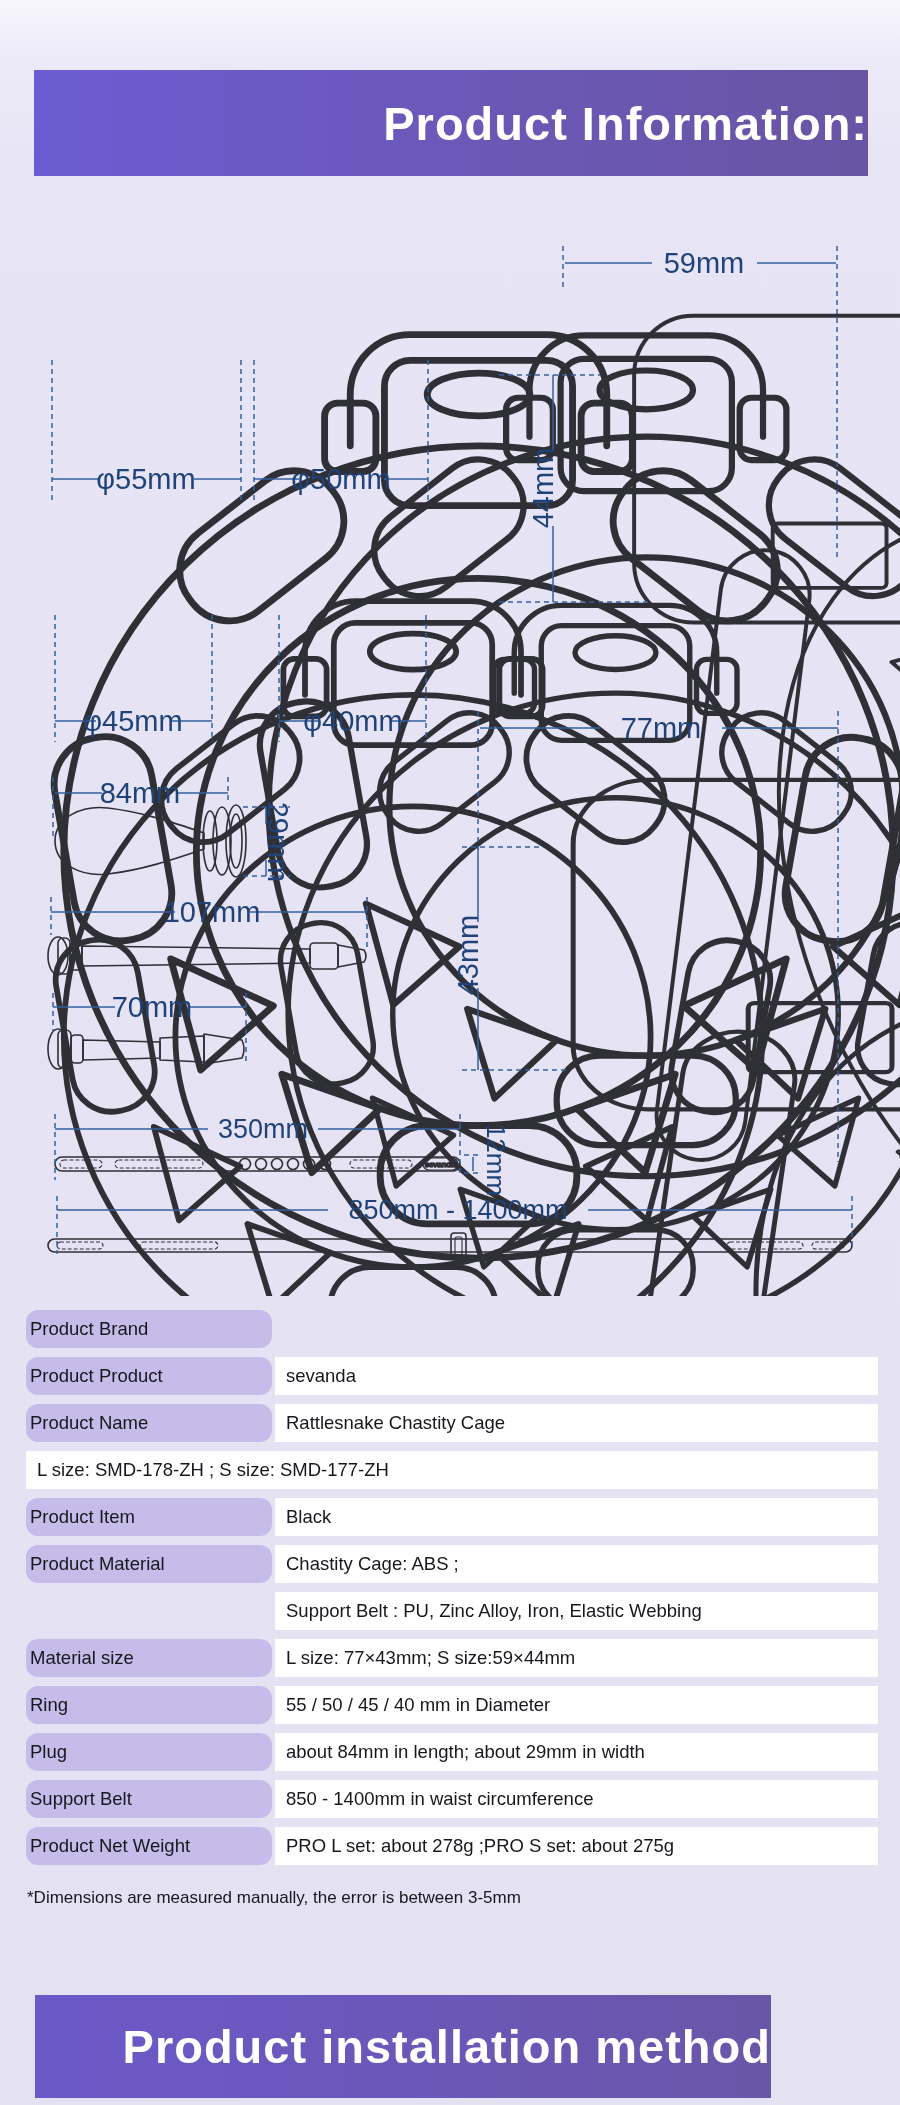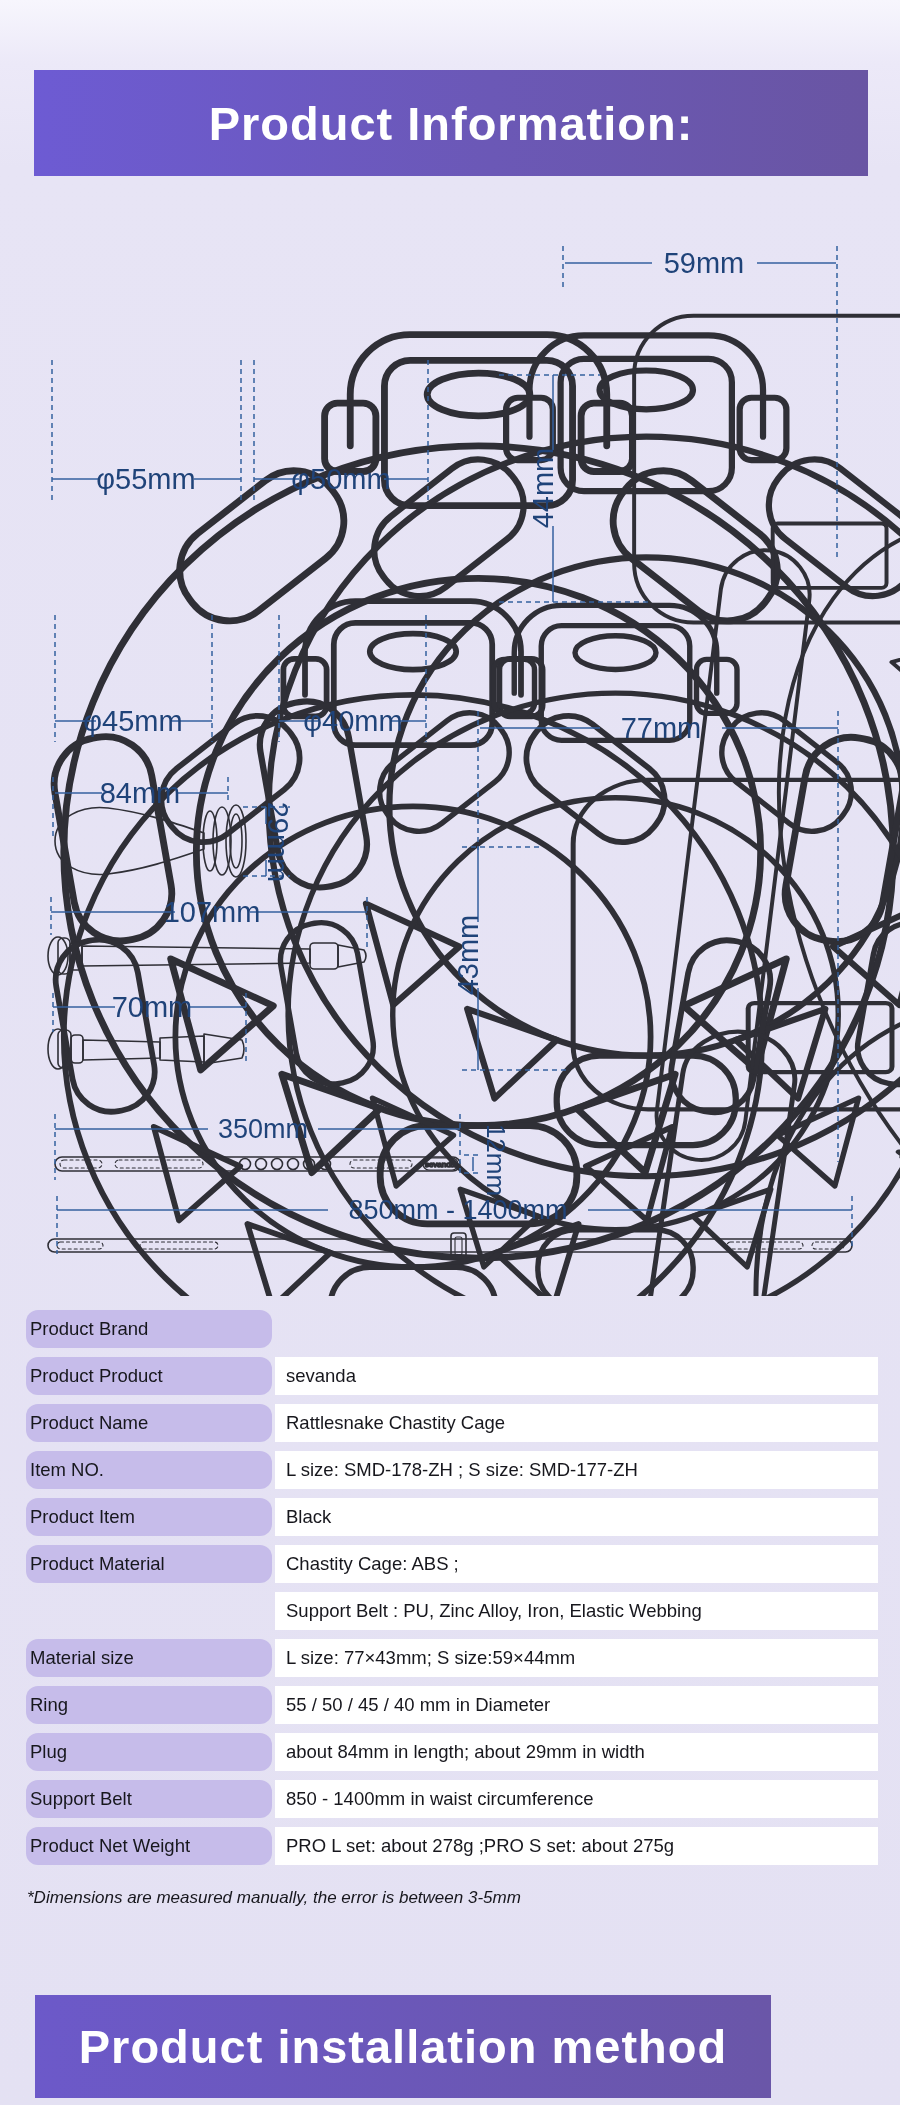"Product Information:" .banner { justify-content: center -> flex-end }
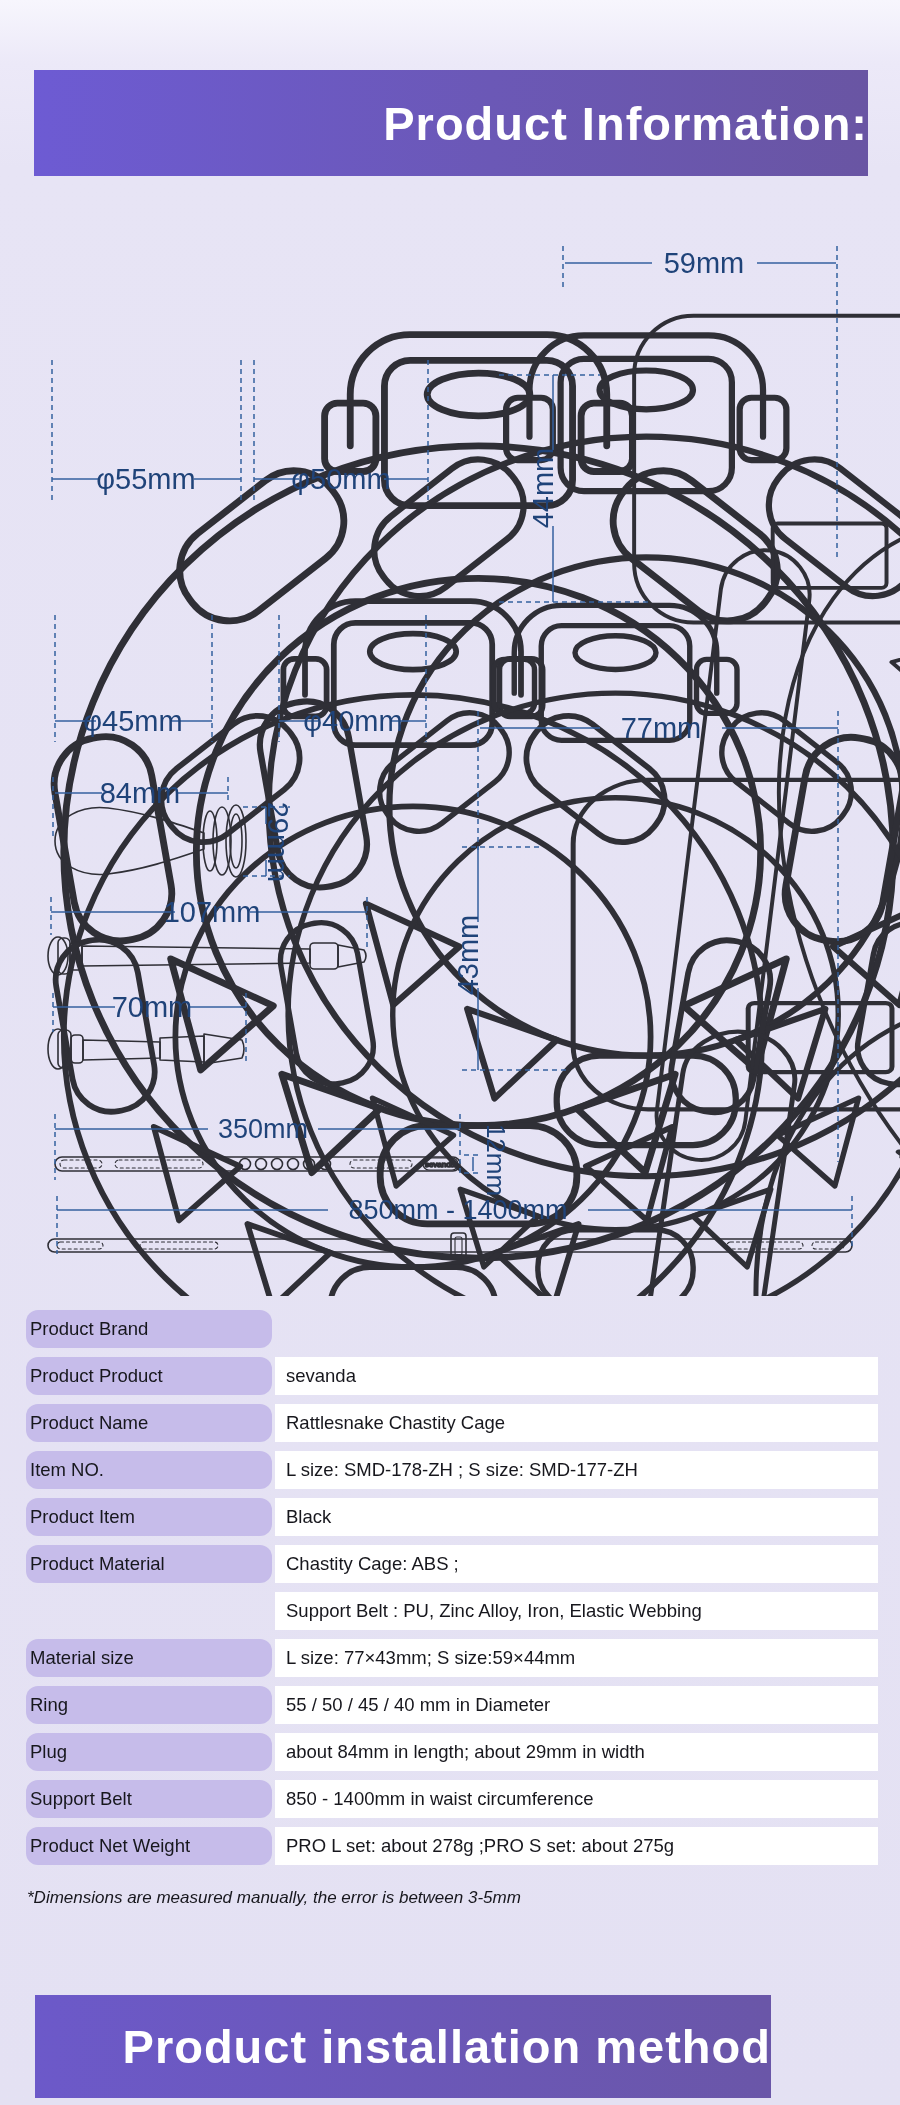"Item NO." div.cell { html: <div>Item NO.</div> -> none }
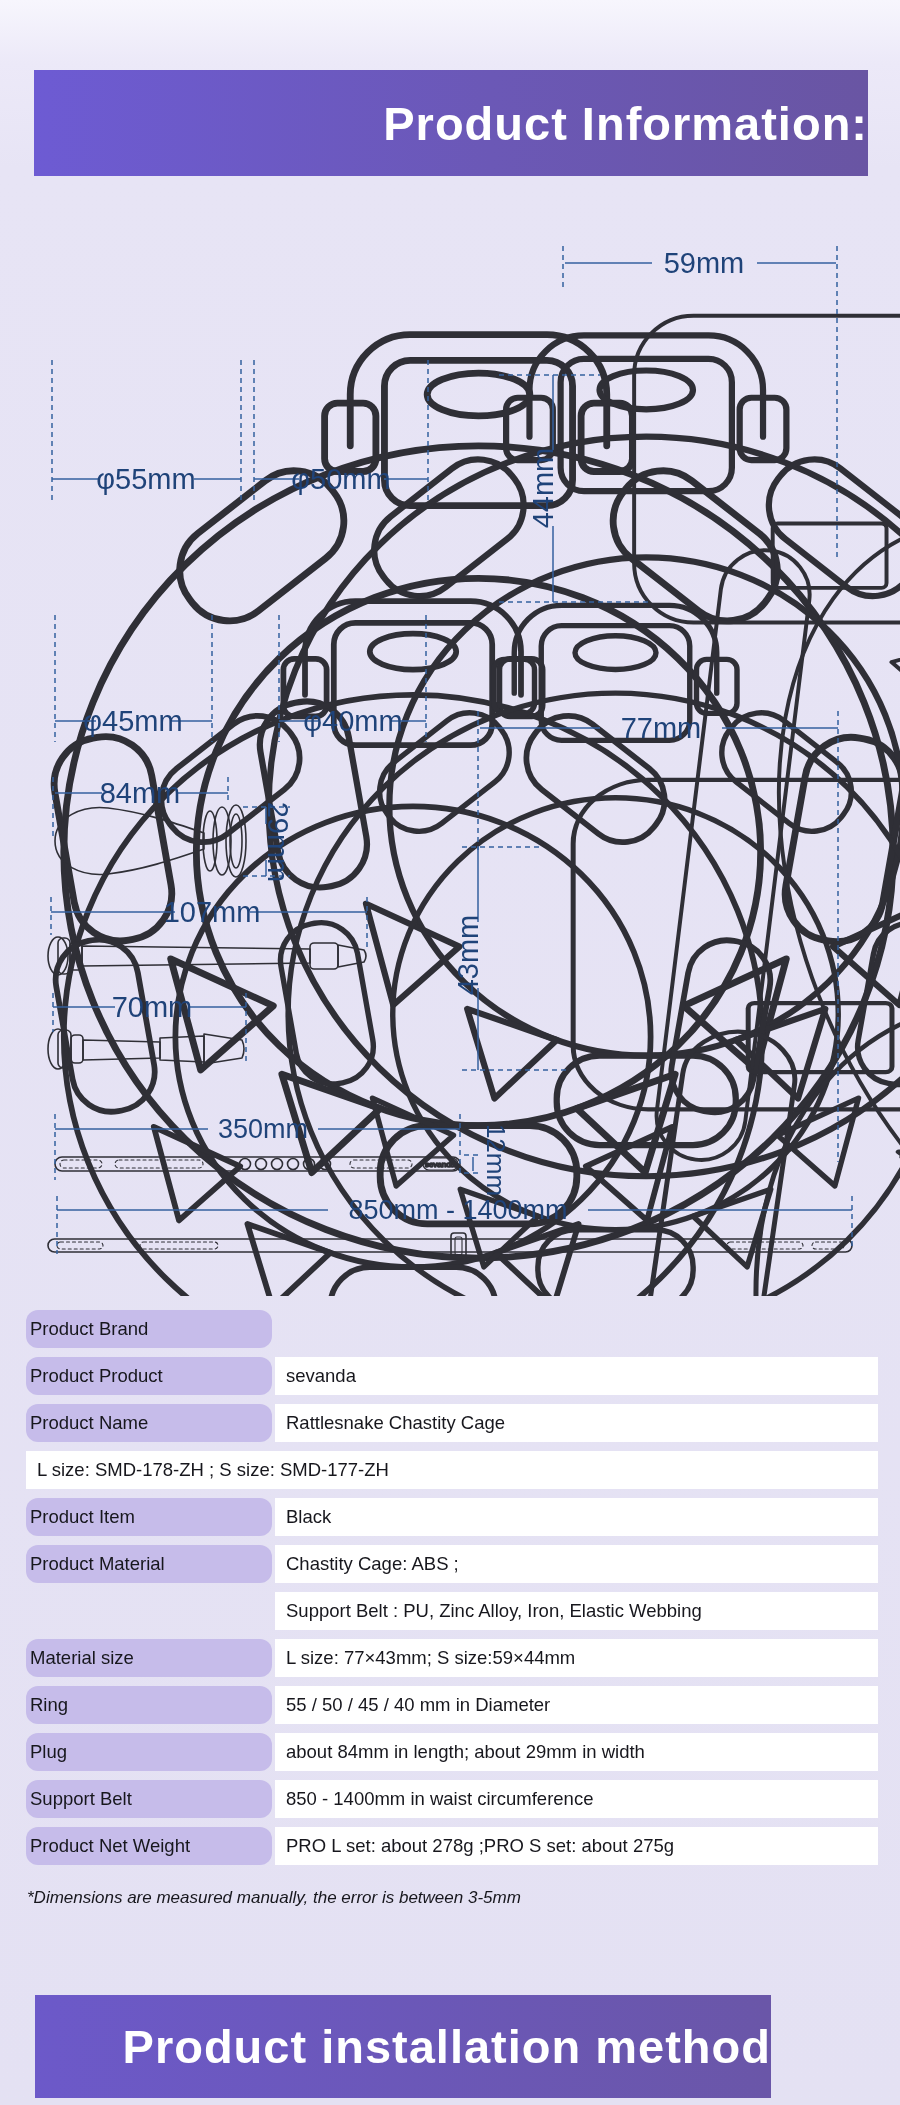"*Dimensions are measured manually, the" .footnote { font-style: italic -> none }
